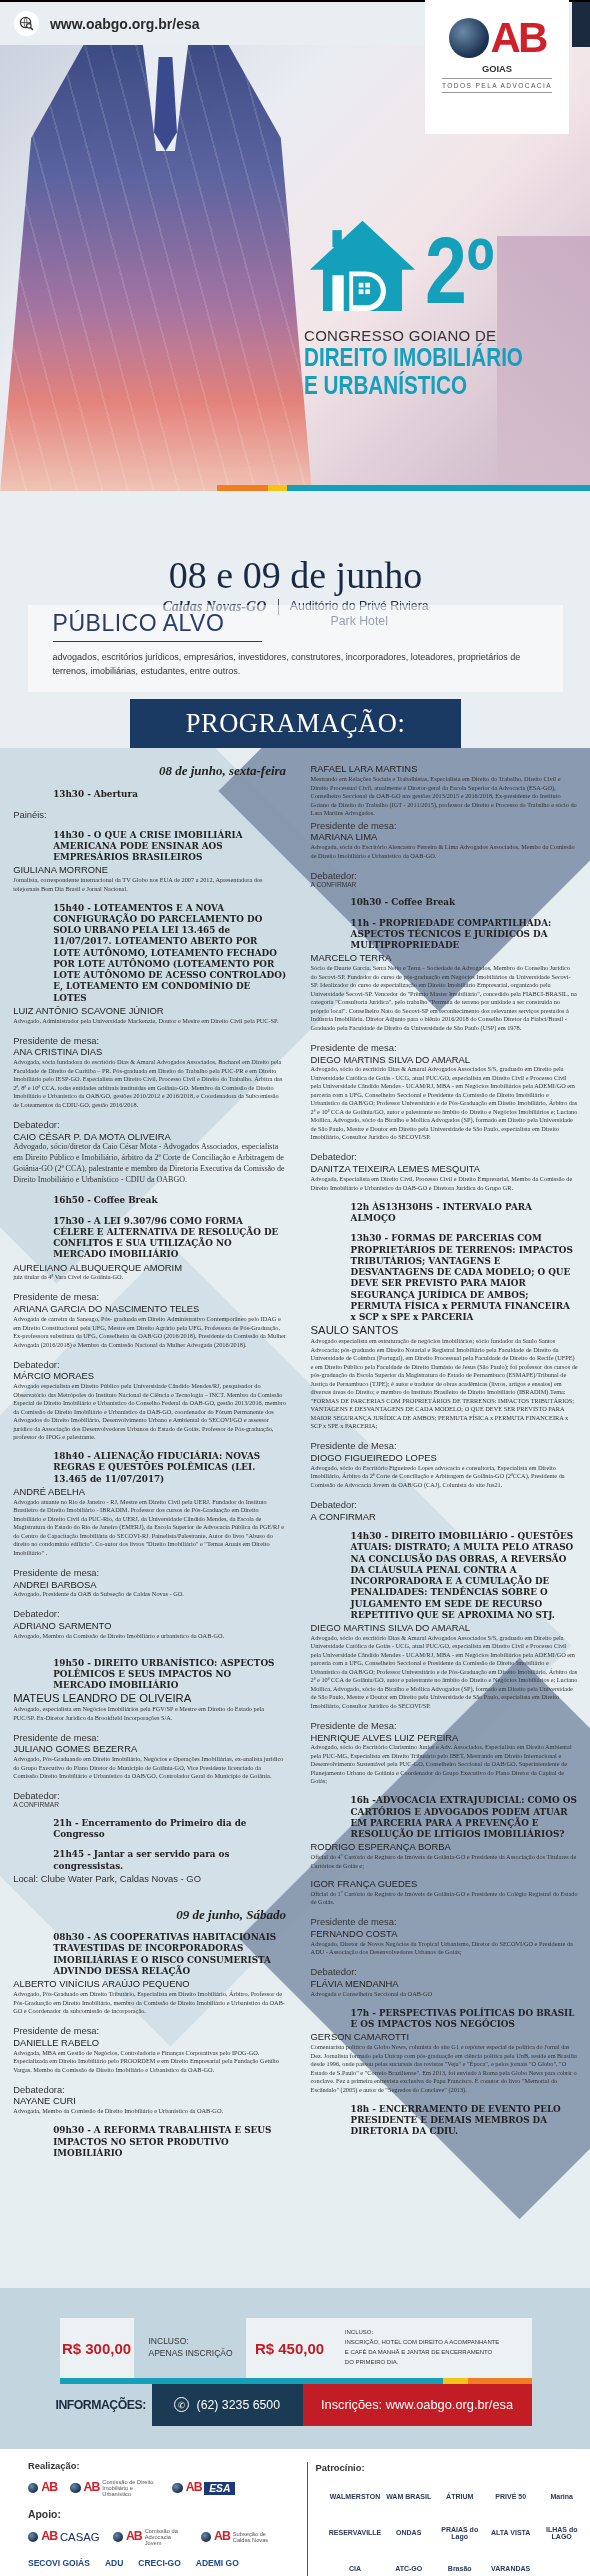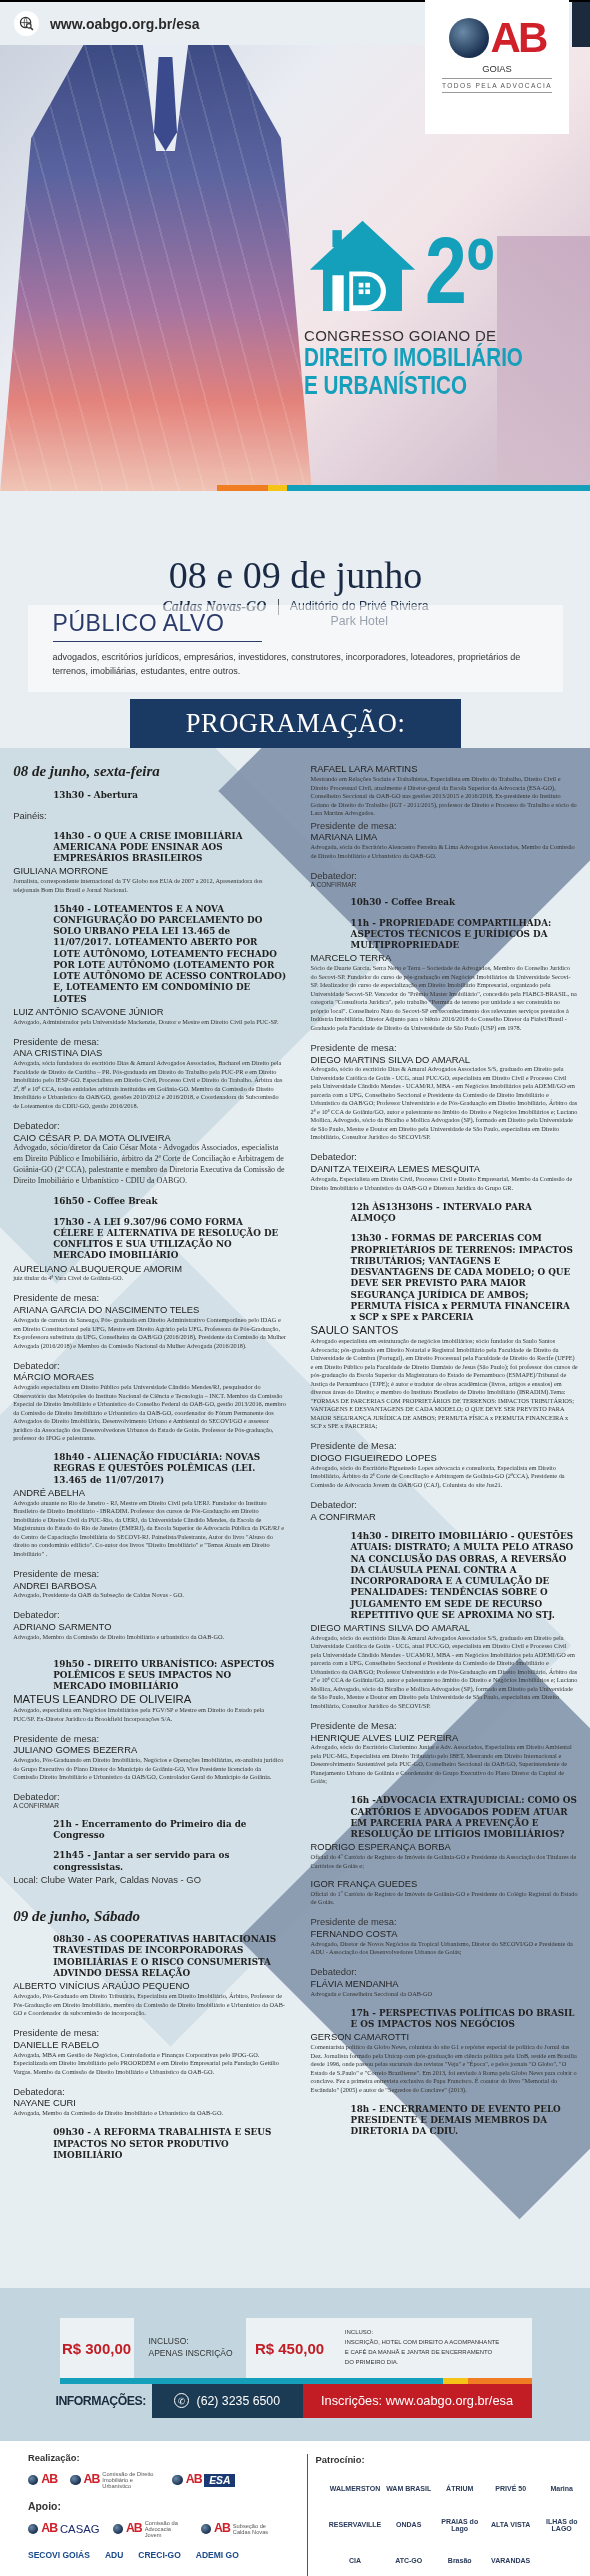"GOIAS" .oab-goias { font-weight: normal -> bold }
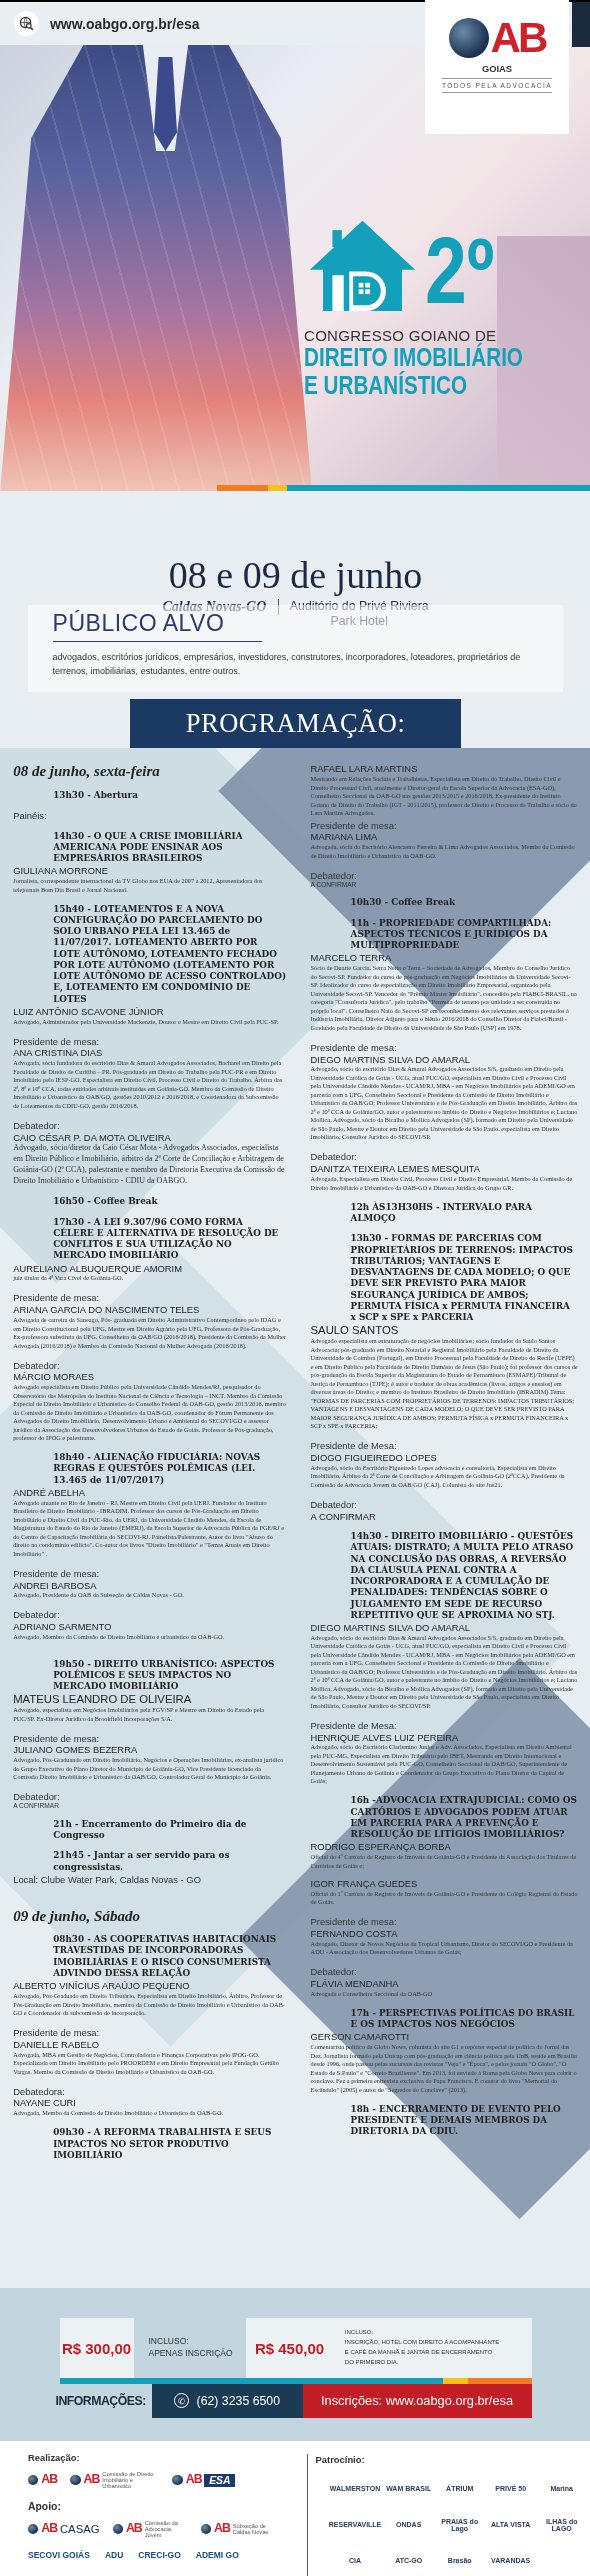"08 de junho, sexta-feira" .day-title { font-size: 15px -> 13px; text-align: none -> right }
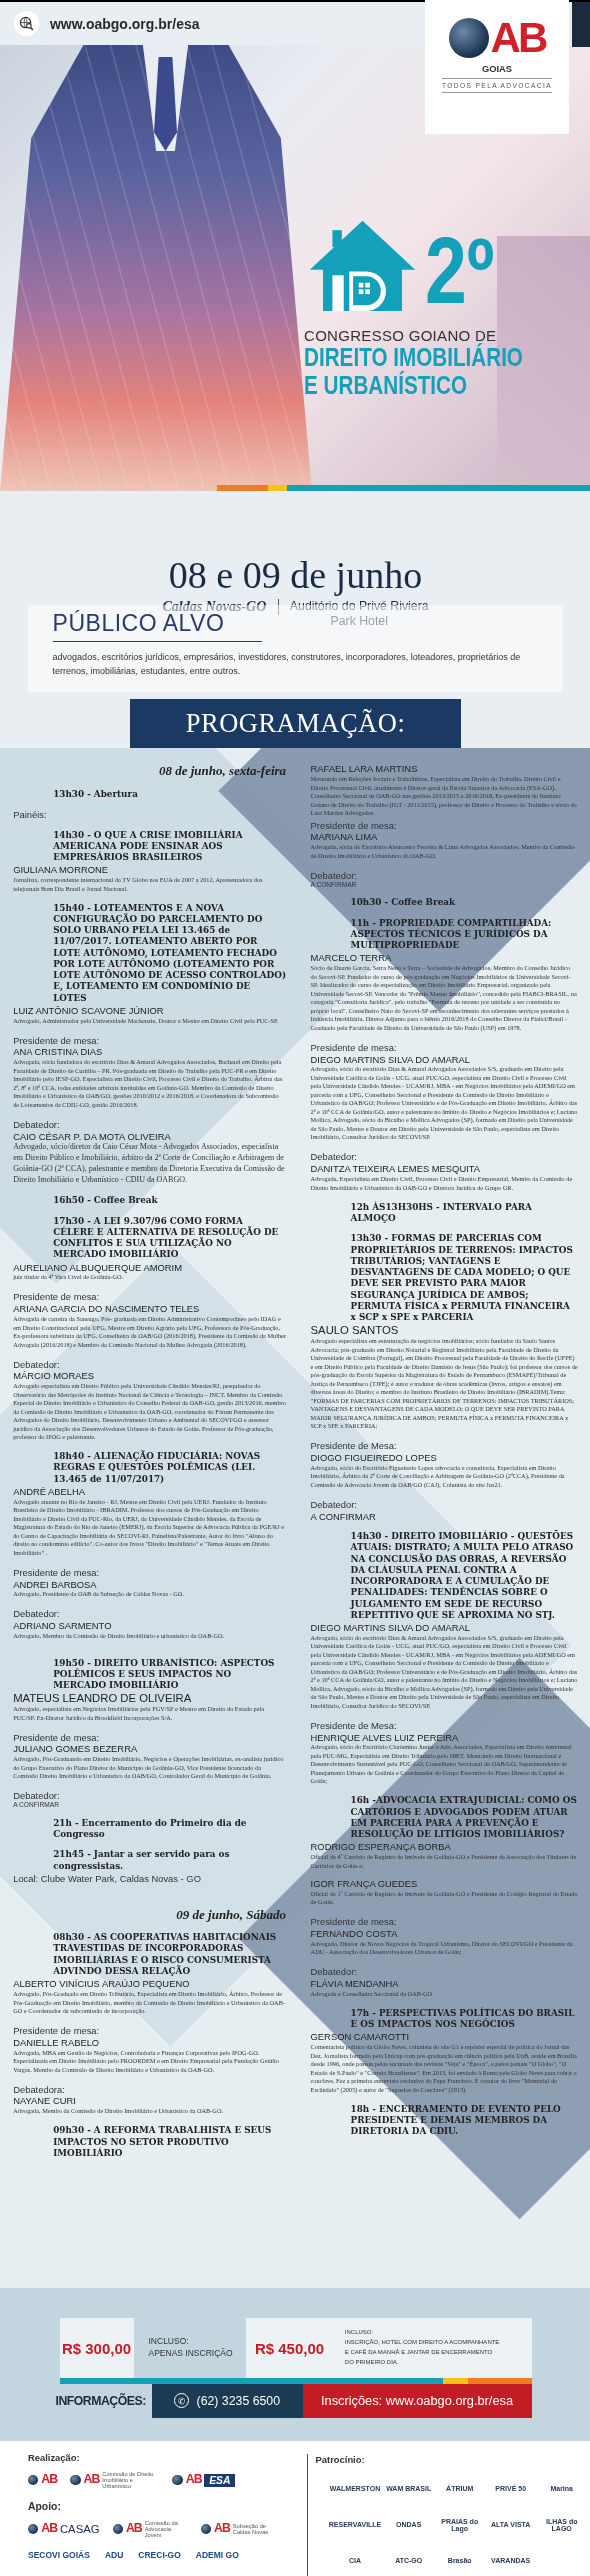"INFORMAÇÕES:" .info-row { height: 34px -> 42px }
